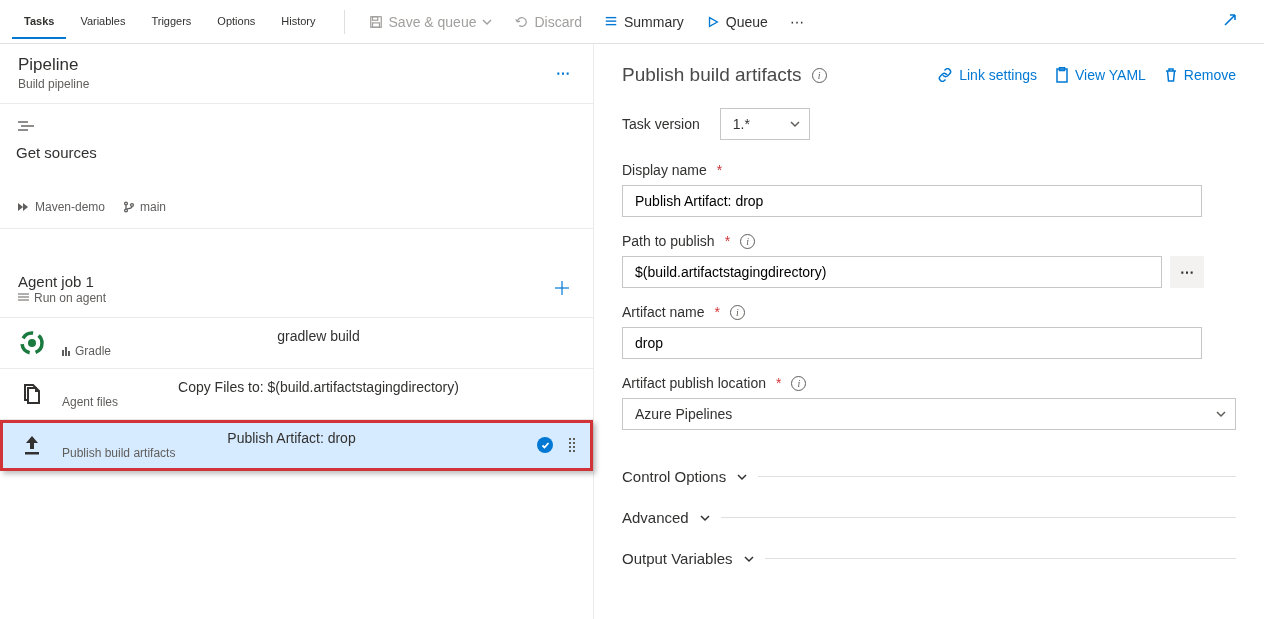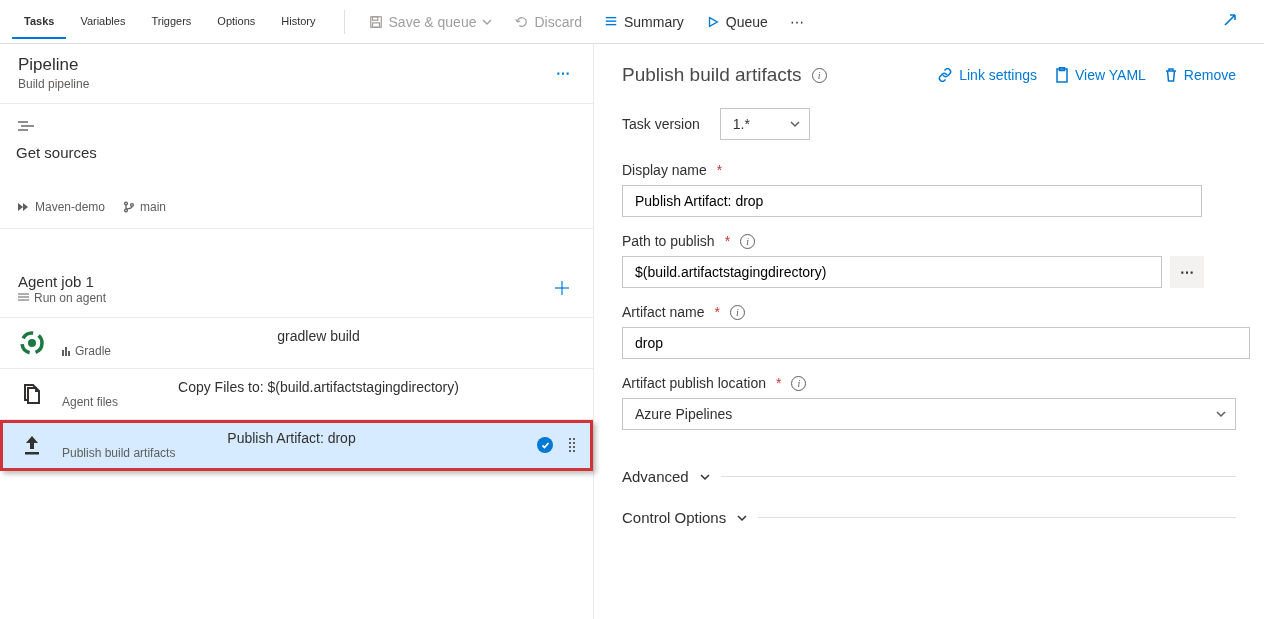"drop" .artifact-name-input { width: 628px -> 580px }
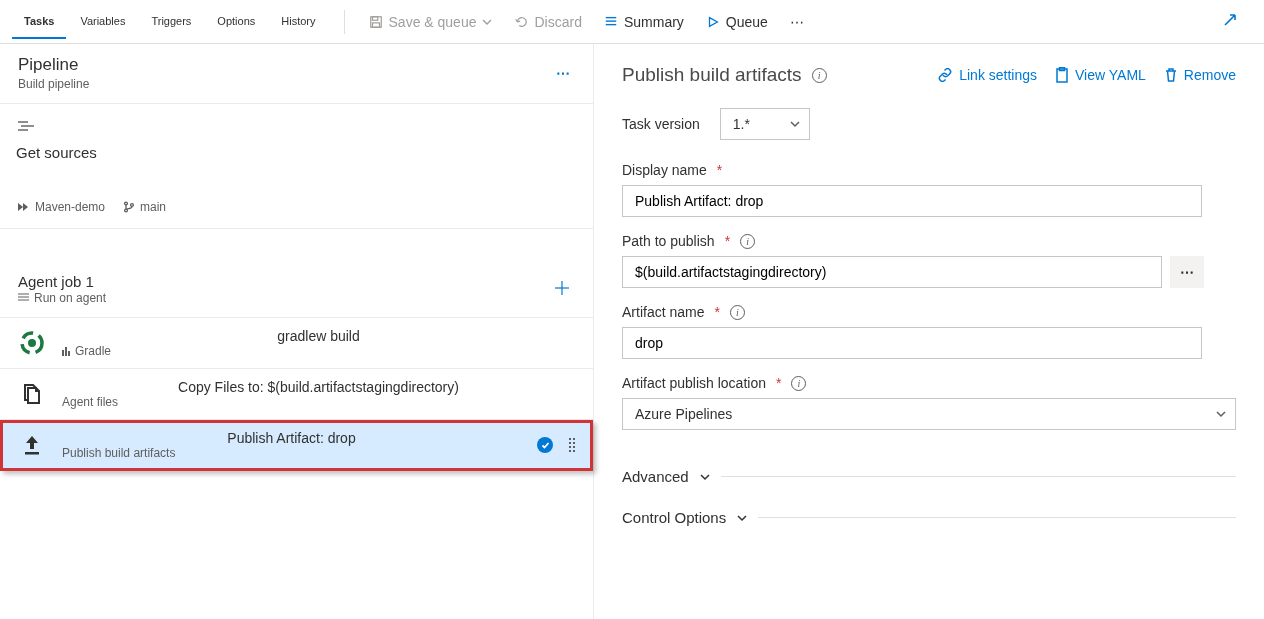"Advanced" div.section-expand { order: before "Control Options" -> after "Control Options" }
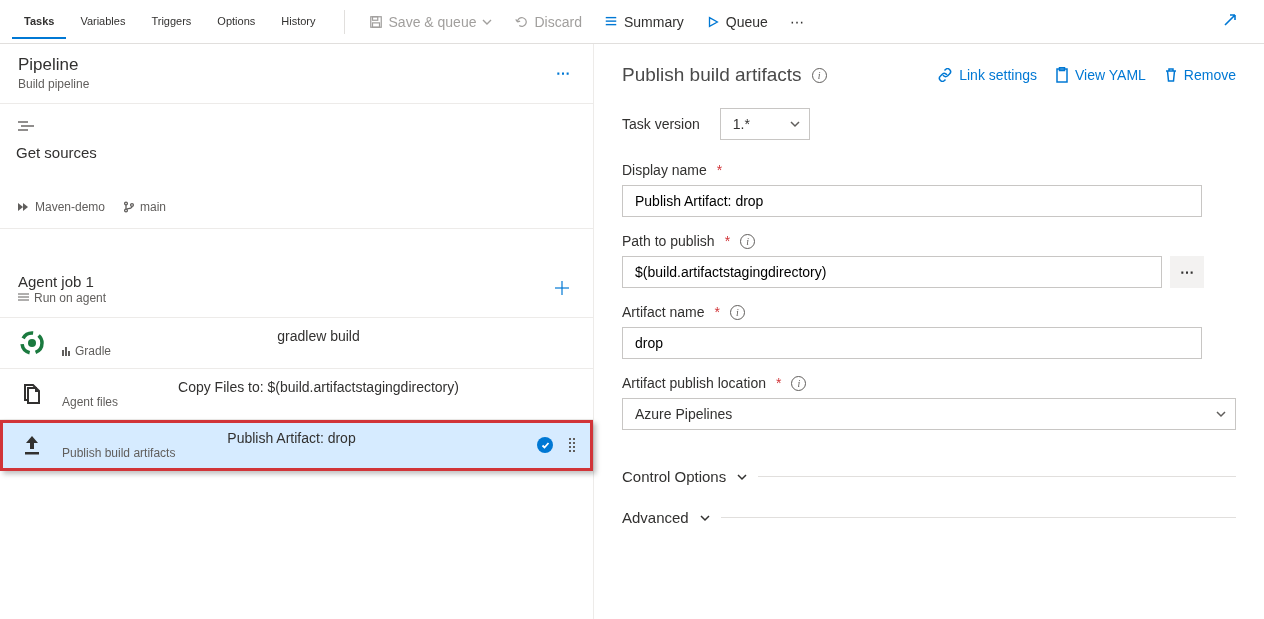"Output Variables" div.section-expand { html: none -> <div> <span>Output Variables</span> <svg> <path></path> </svg> <div></div> </div> }
